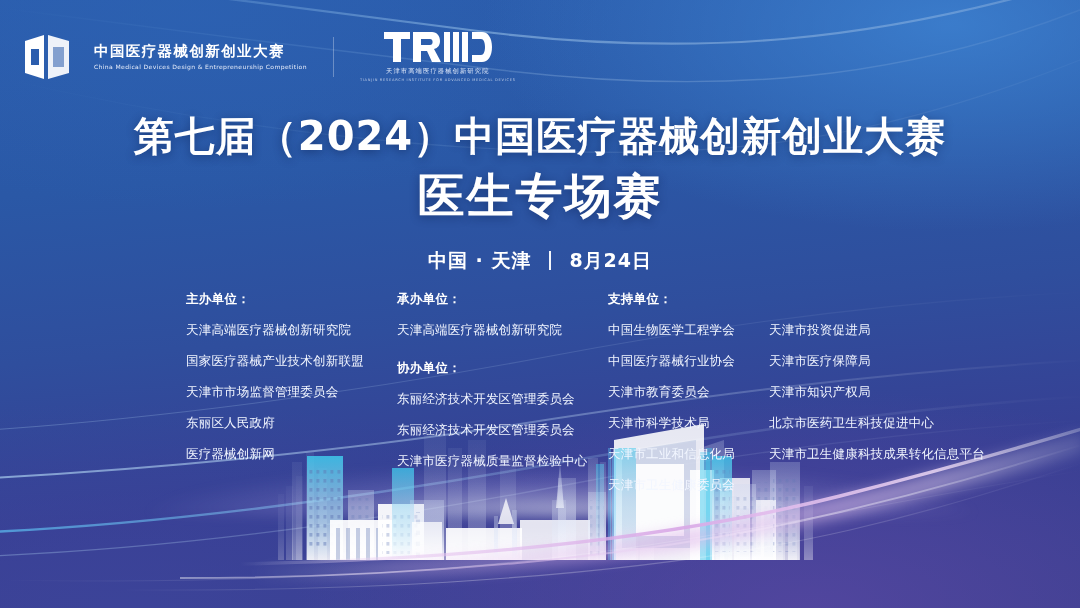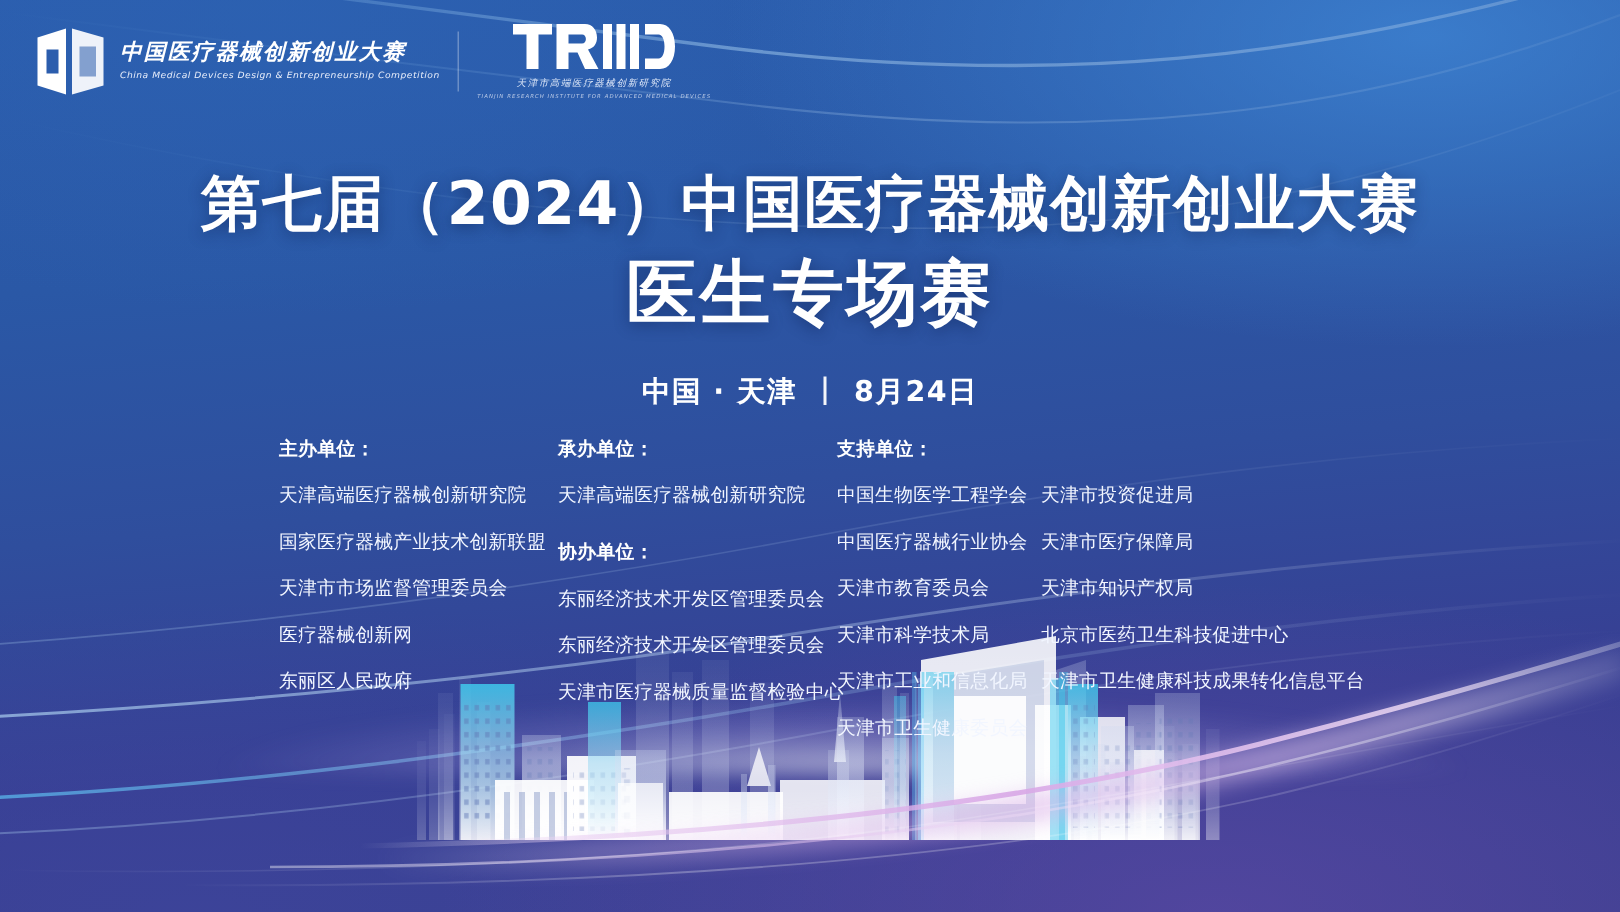"中国医疗器械创新创业大赛" .logos { font-style: italic -> none; gap: 6px -> 20px; top: 16px -> 32px }
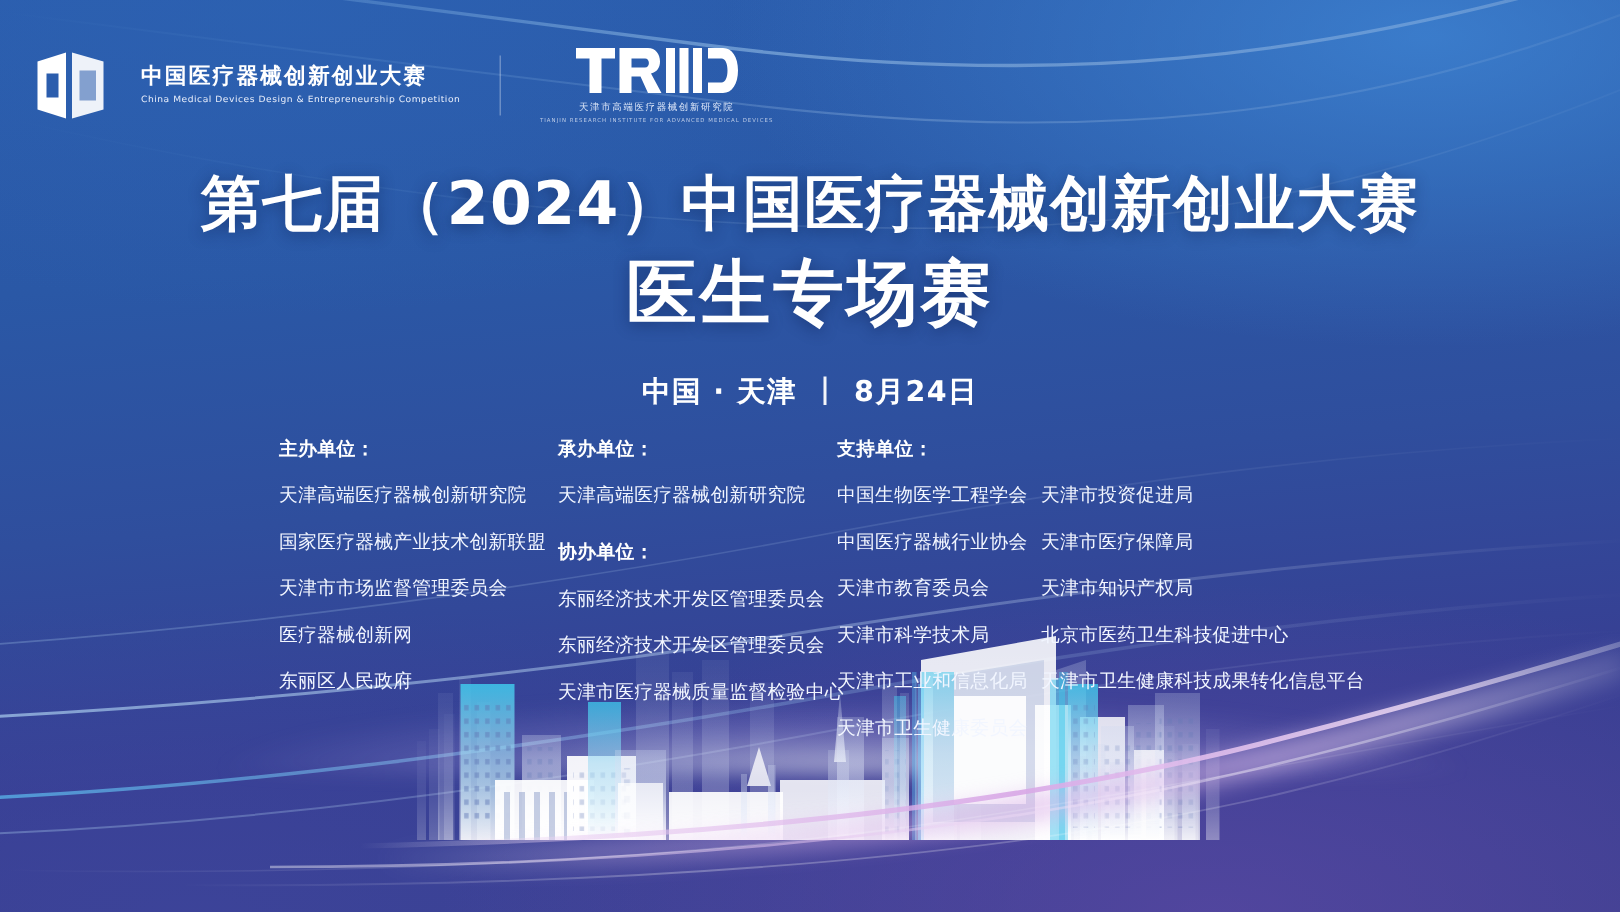"主办单位：" .orgs { gap: none -> 25px }
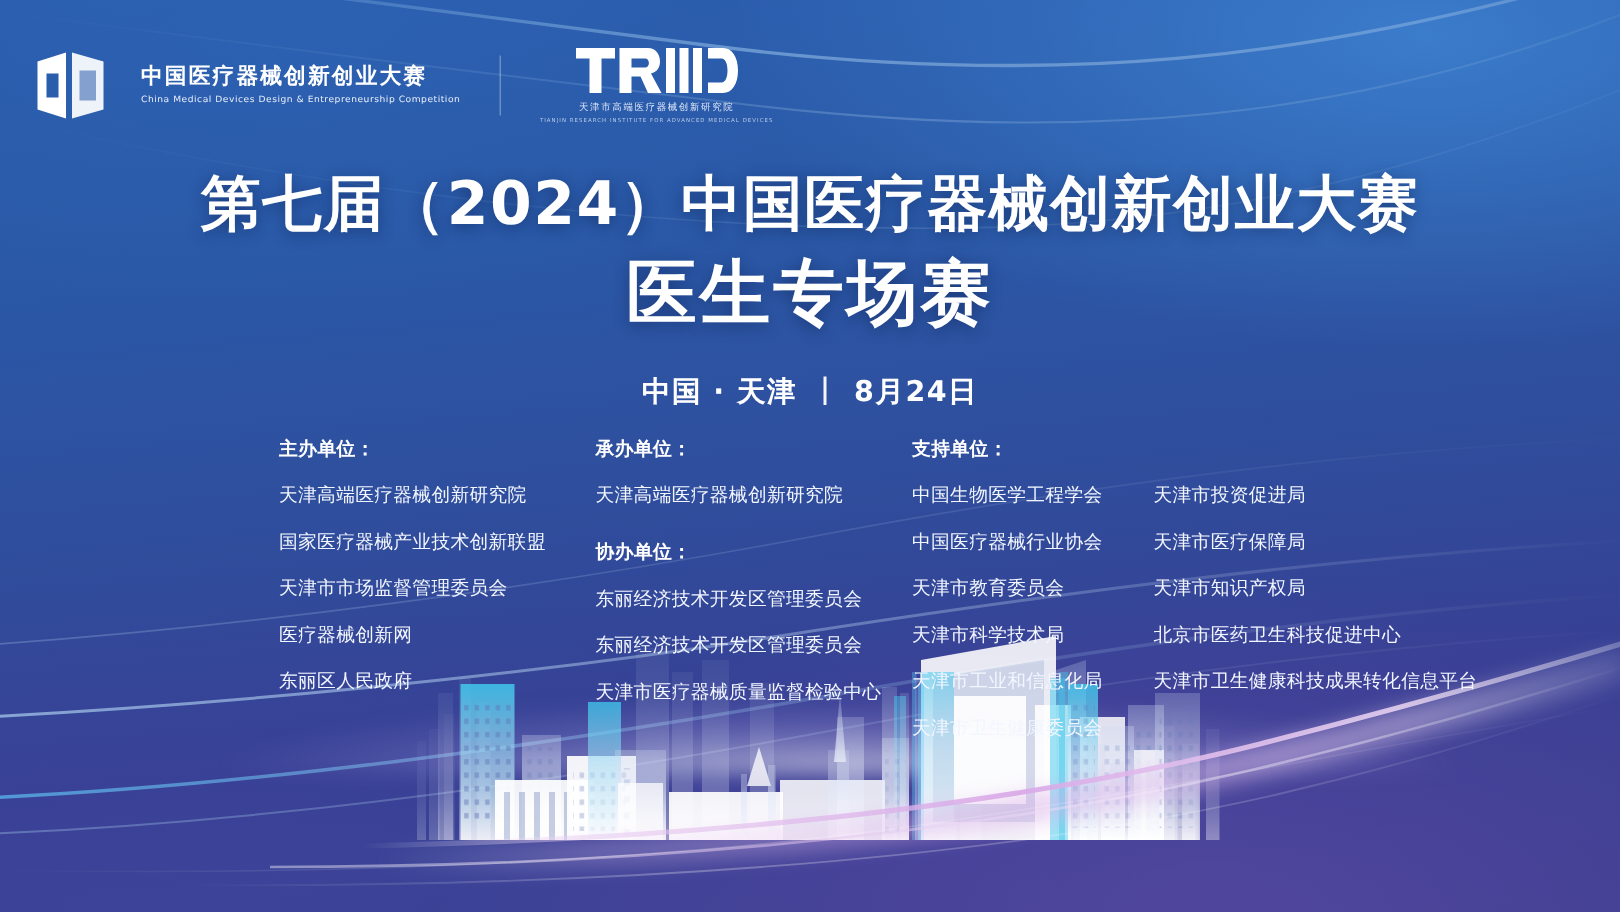"医疗器械创新网" div.org-item { order: before "东丽区人民政府" -> after "东丽区人民政府" }
